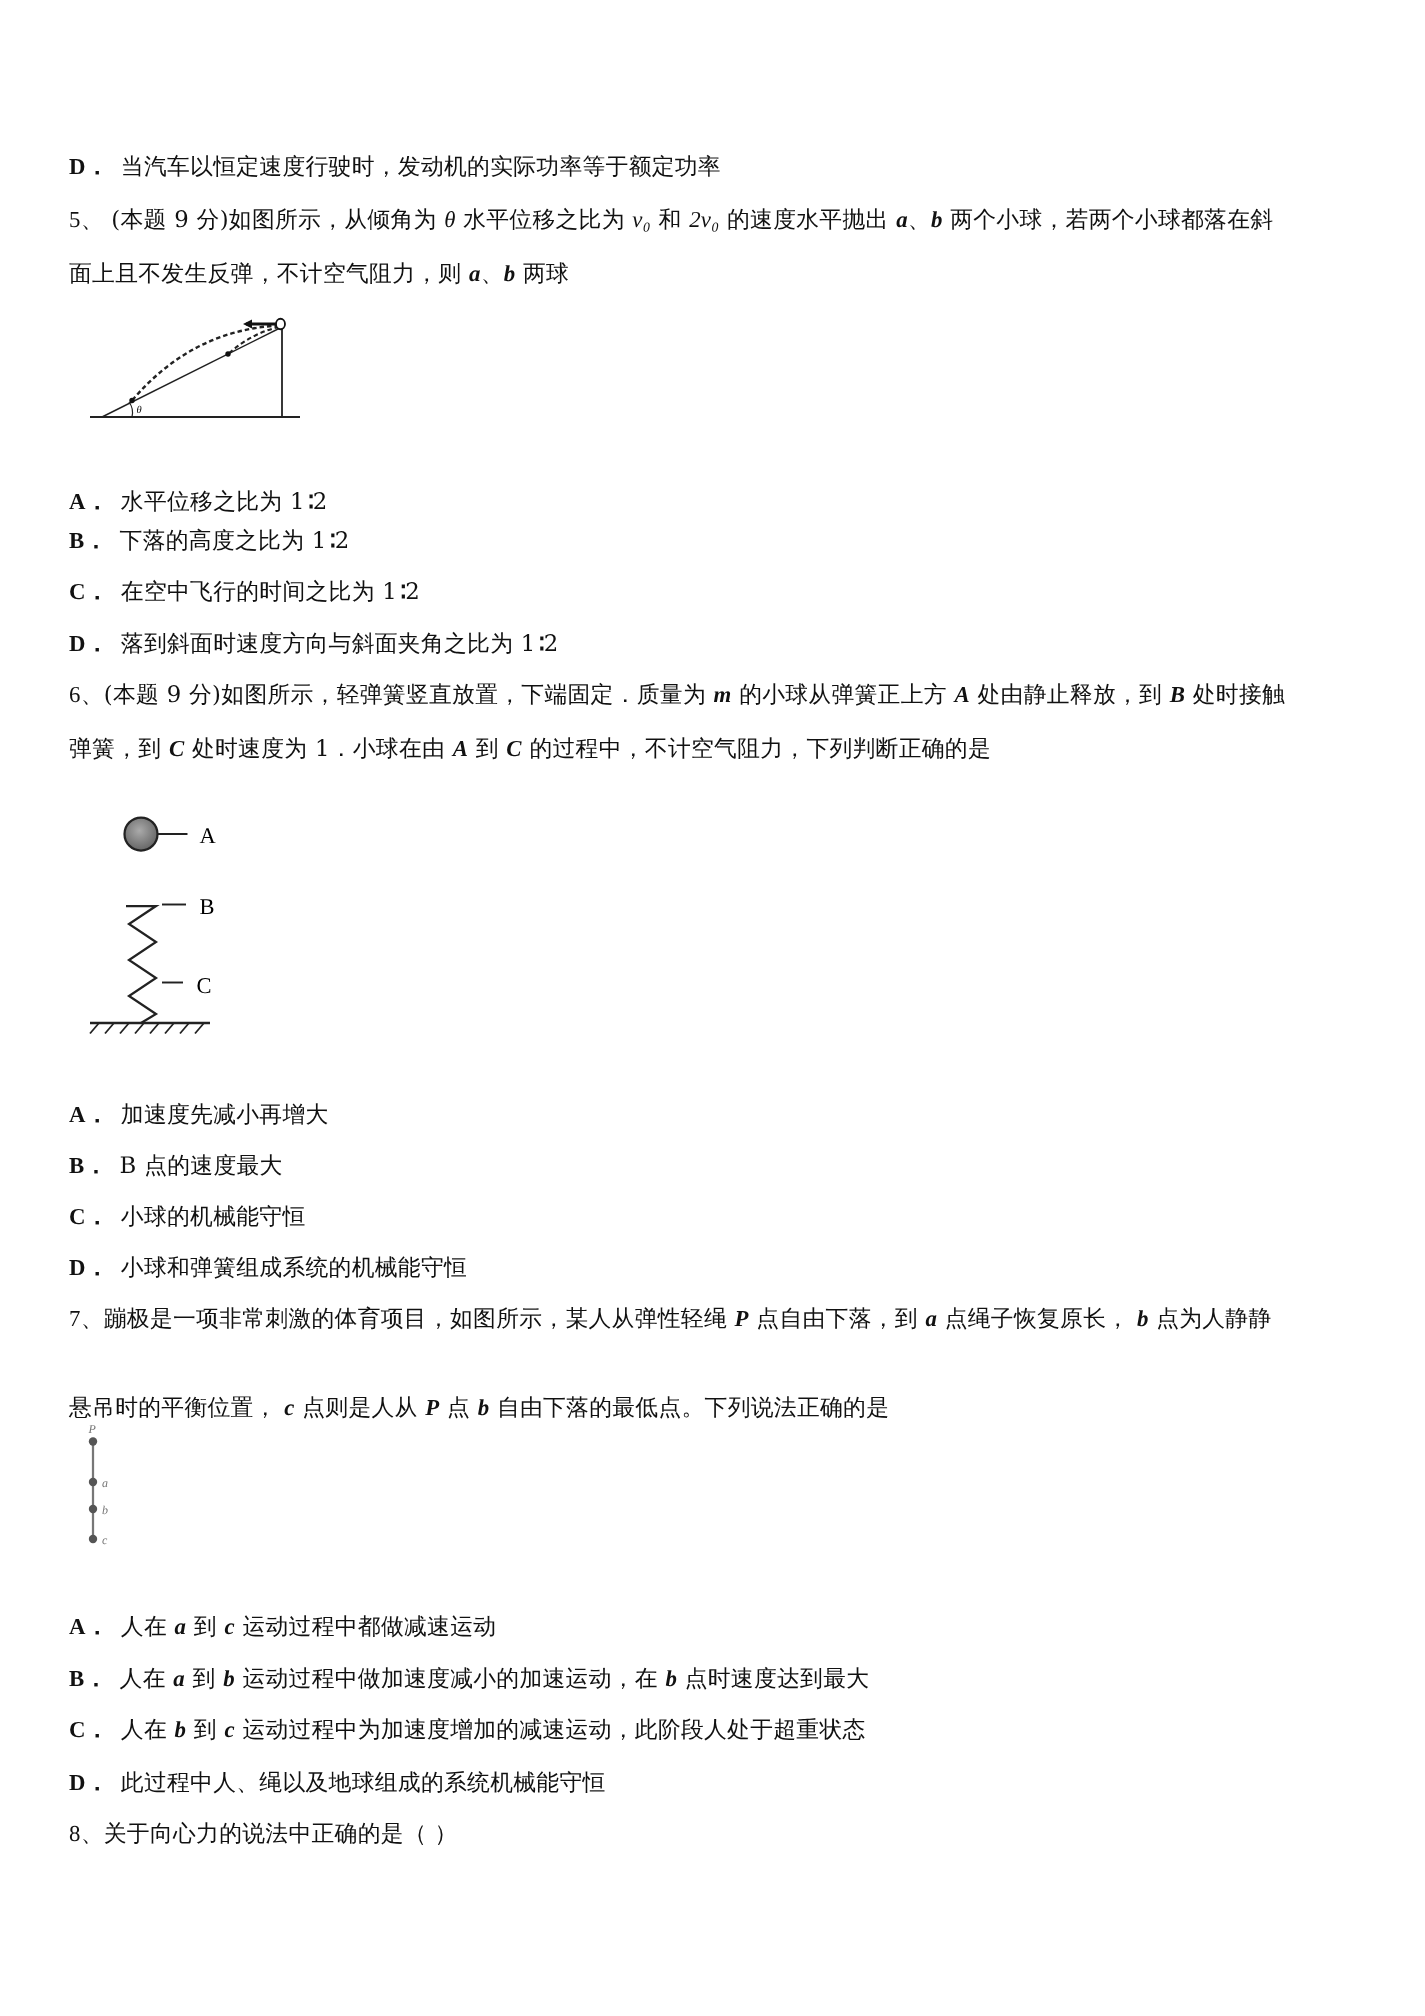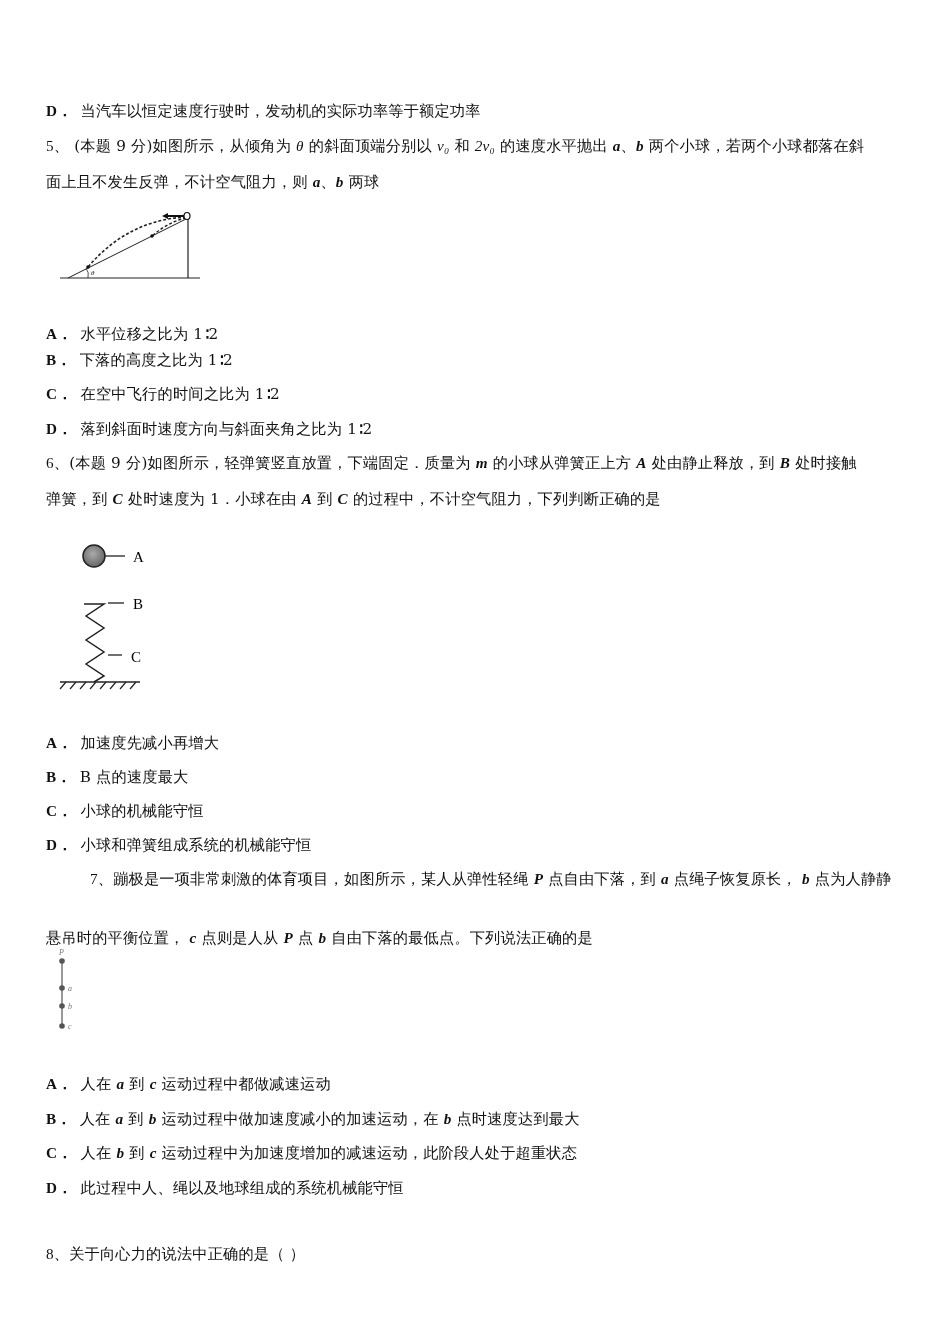"的斜面顶端分别以" span { text: 的斜面顶端分别以 -> 水平位移之比为 }
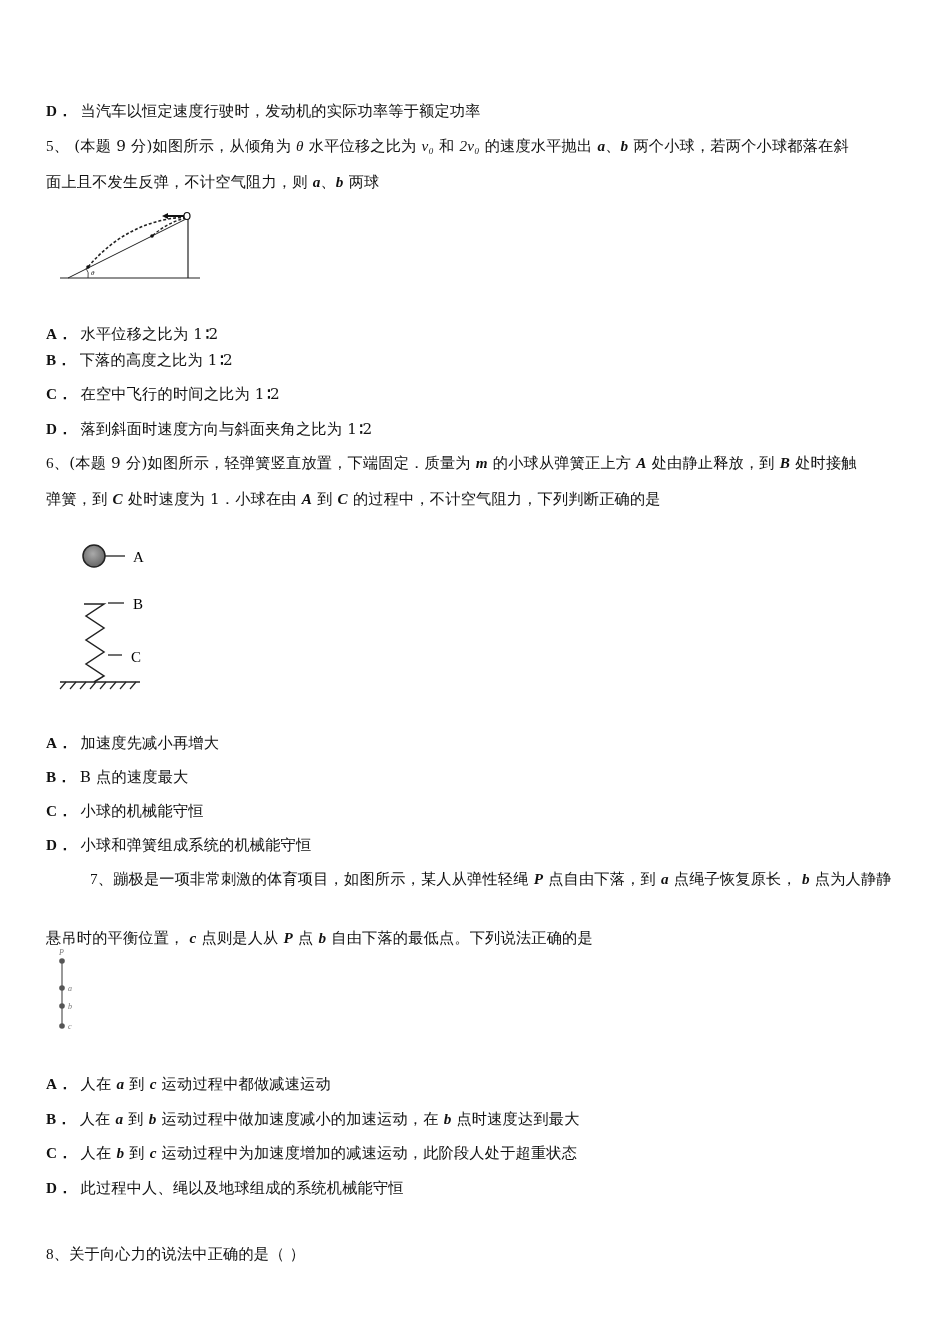"7、蹦极是一项非常刺激的体育项目，如图所示，某人从弹性轻绳 P 点自由下落，到" div.line { margin-left: 44px -> none }
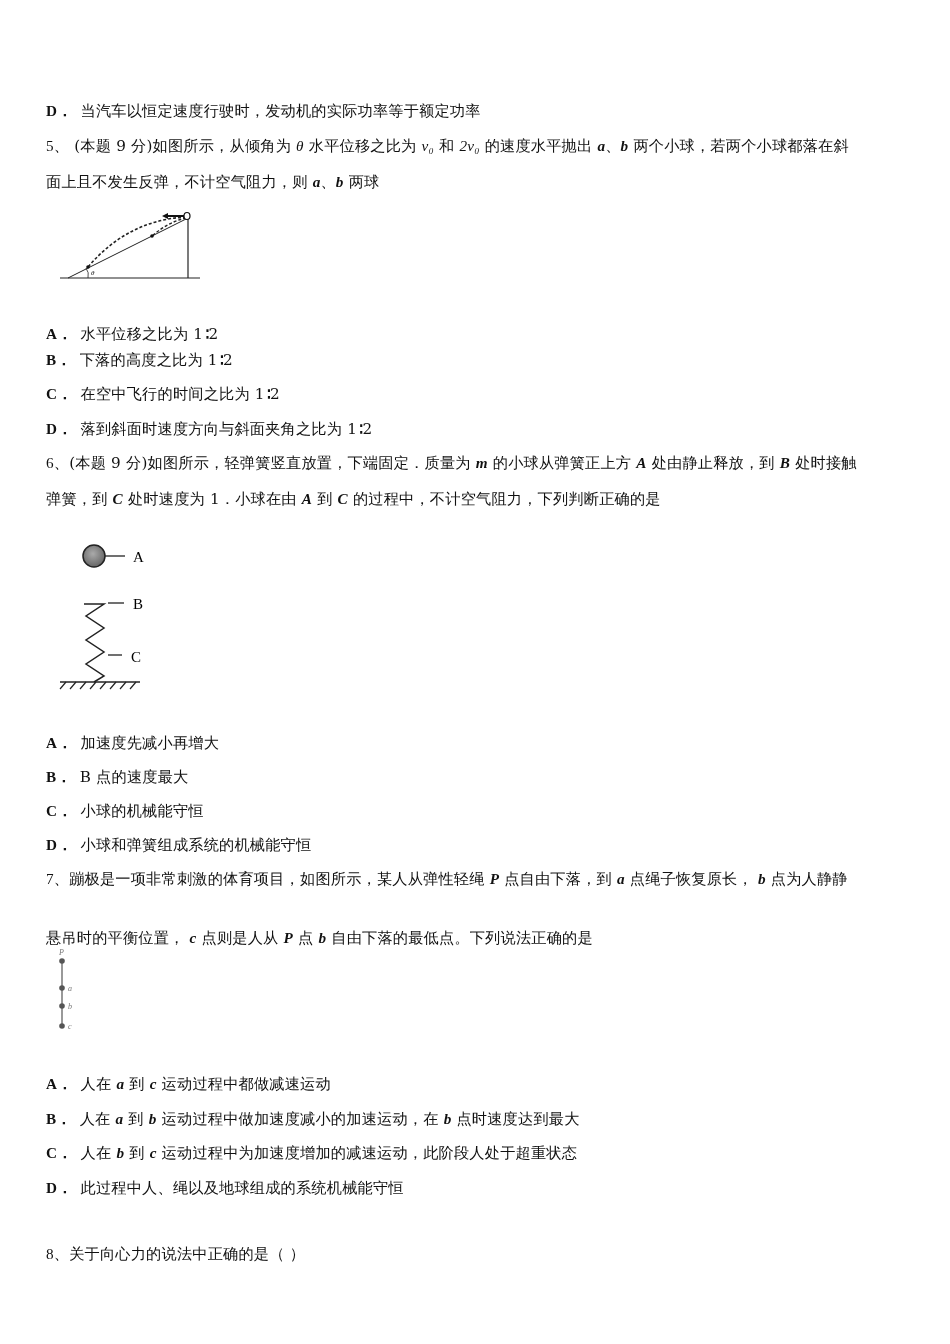"8、关于向心力的说法中正确的是（ ）" div.line { margin-top: 32px -> none }
